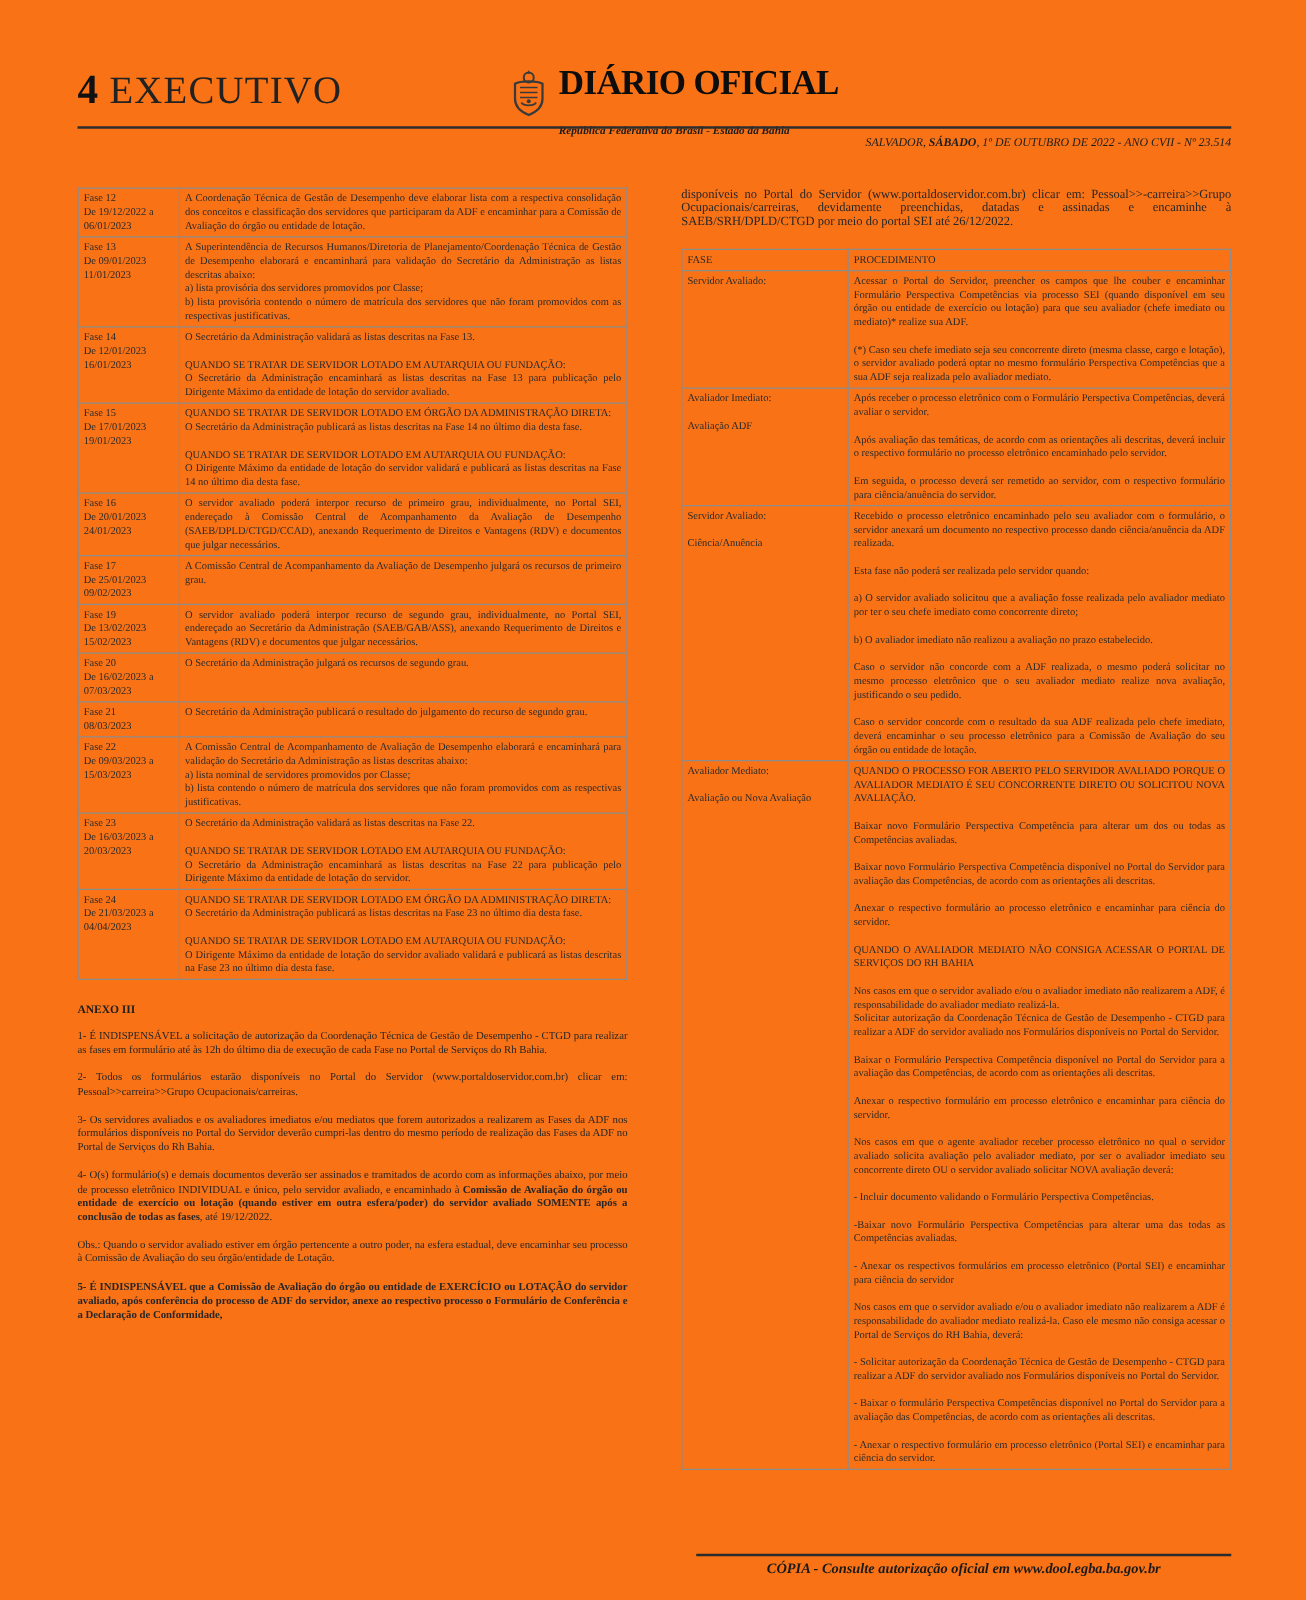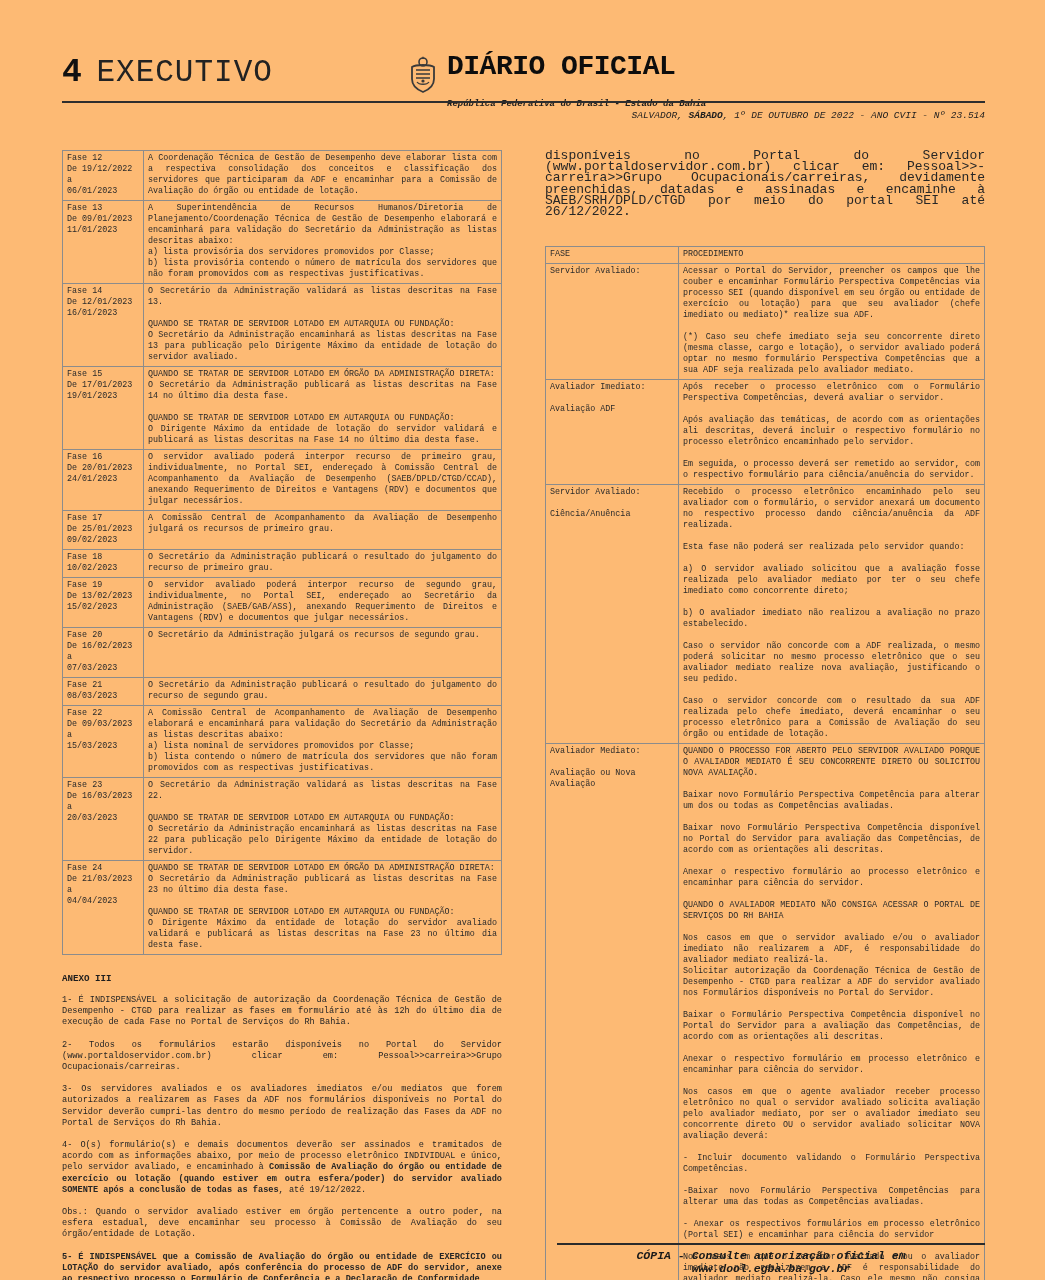"4 EXECUTIVO" .page { background: #fdba74 -> #f97316; font-family: Liberation Mono, monospace -> Liberation Serif, serif }
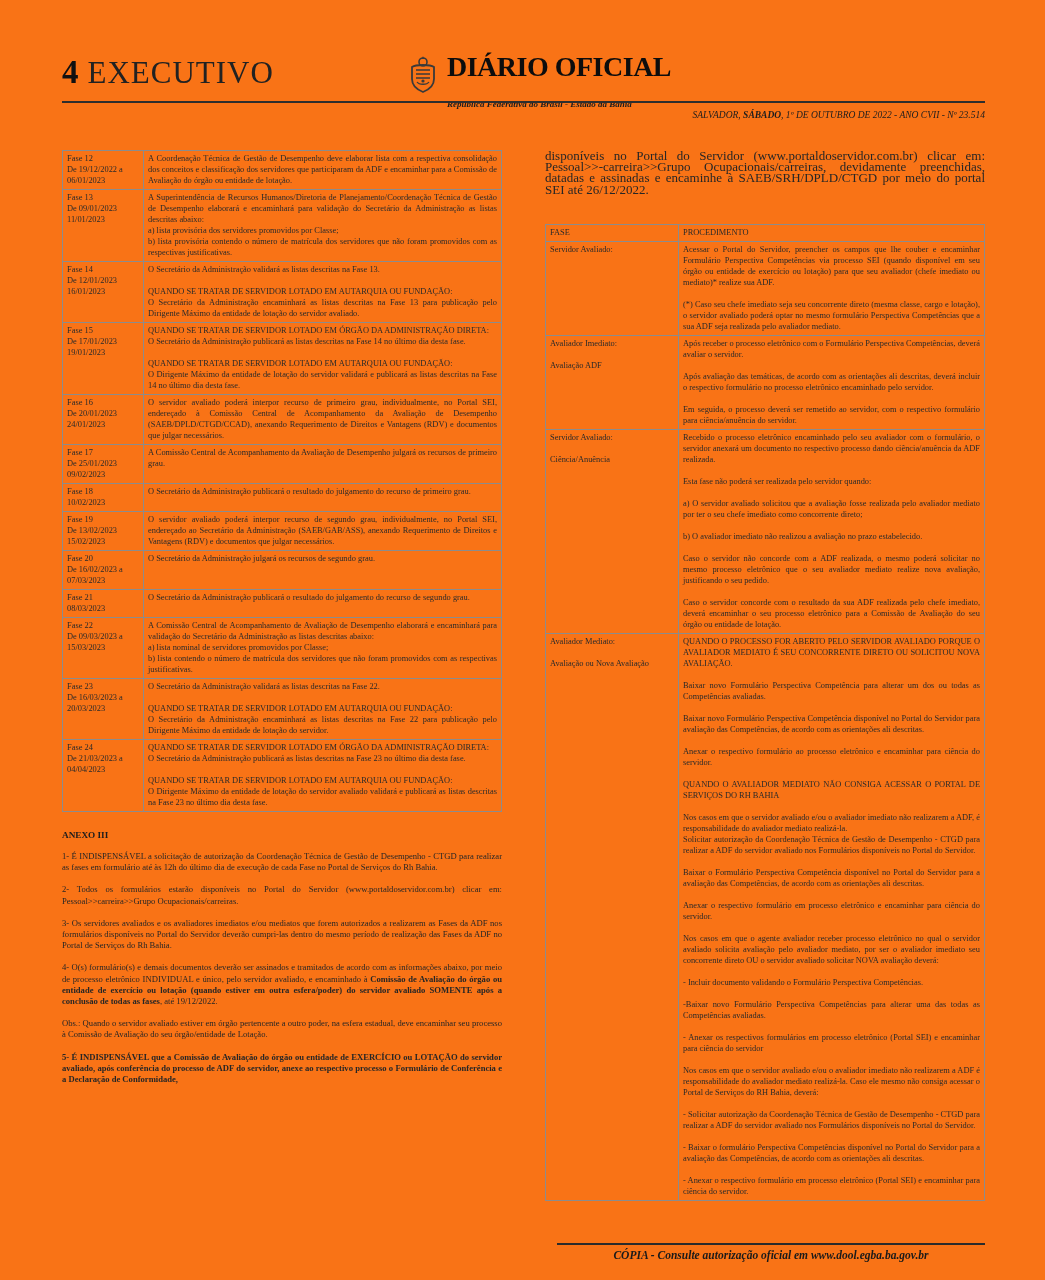"disponíveis no Portal do Servidor" .intro-para { font-size: 13px -> 10px; margin: 0 0 29px 0 -> 0 0 15px 0 }
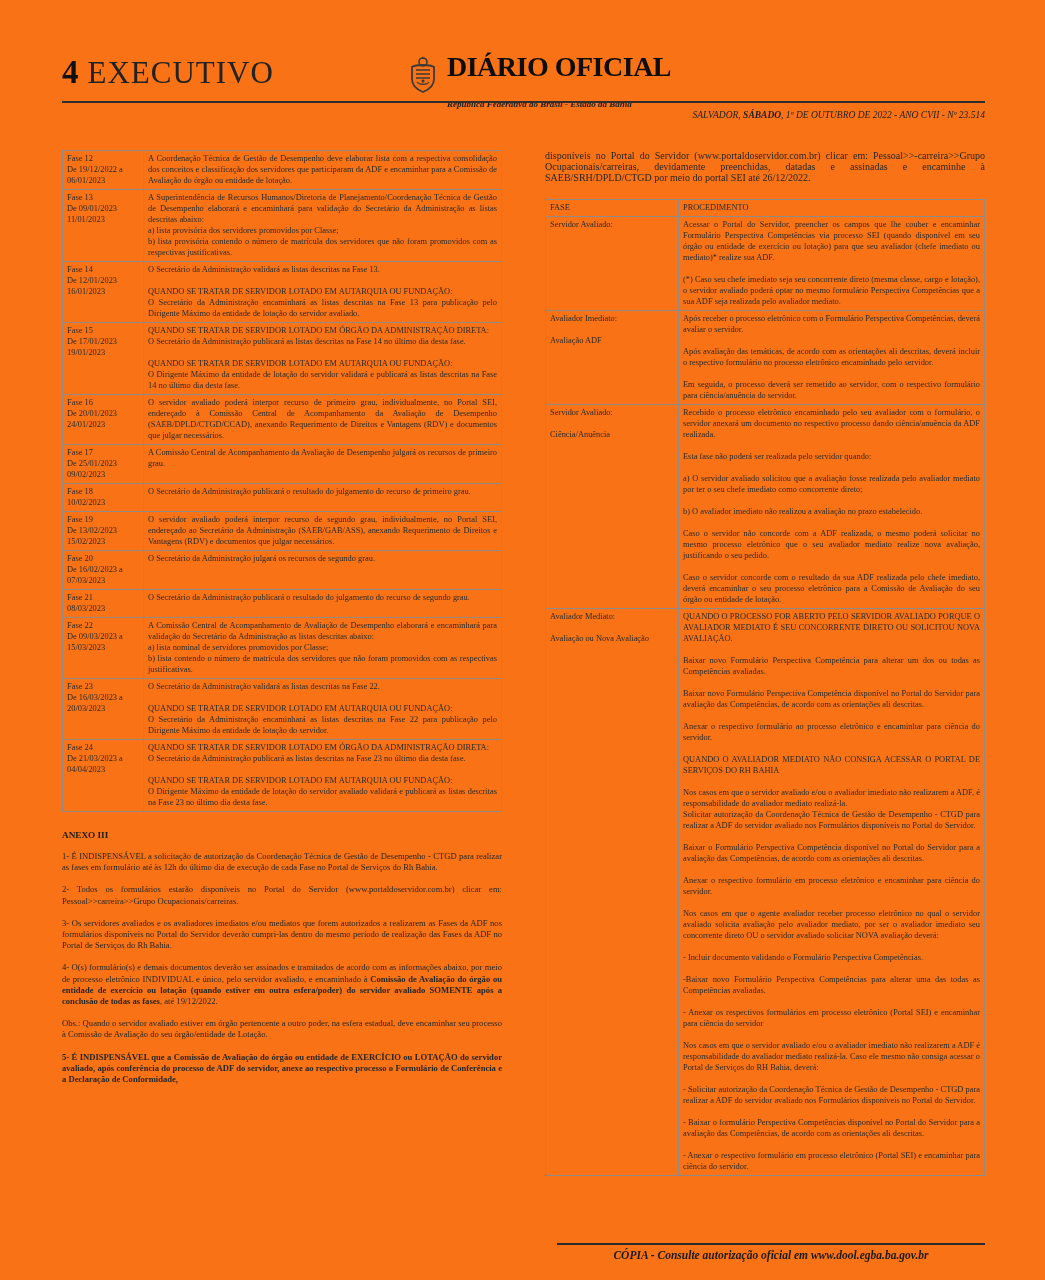"Fase 18" tr { html: <tr> <td>Fase 18 10/02/2023</td> <td>O Secretário da Administração publicará o resultado do julgamento do recurso de primeiro grau.</td> </tr> -> none }
